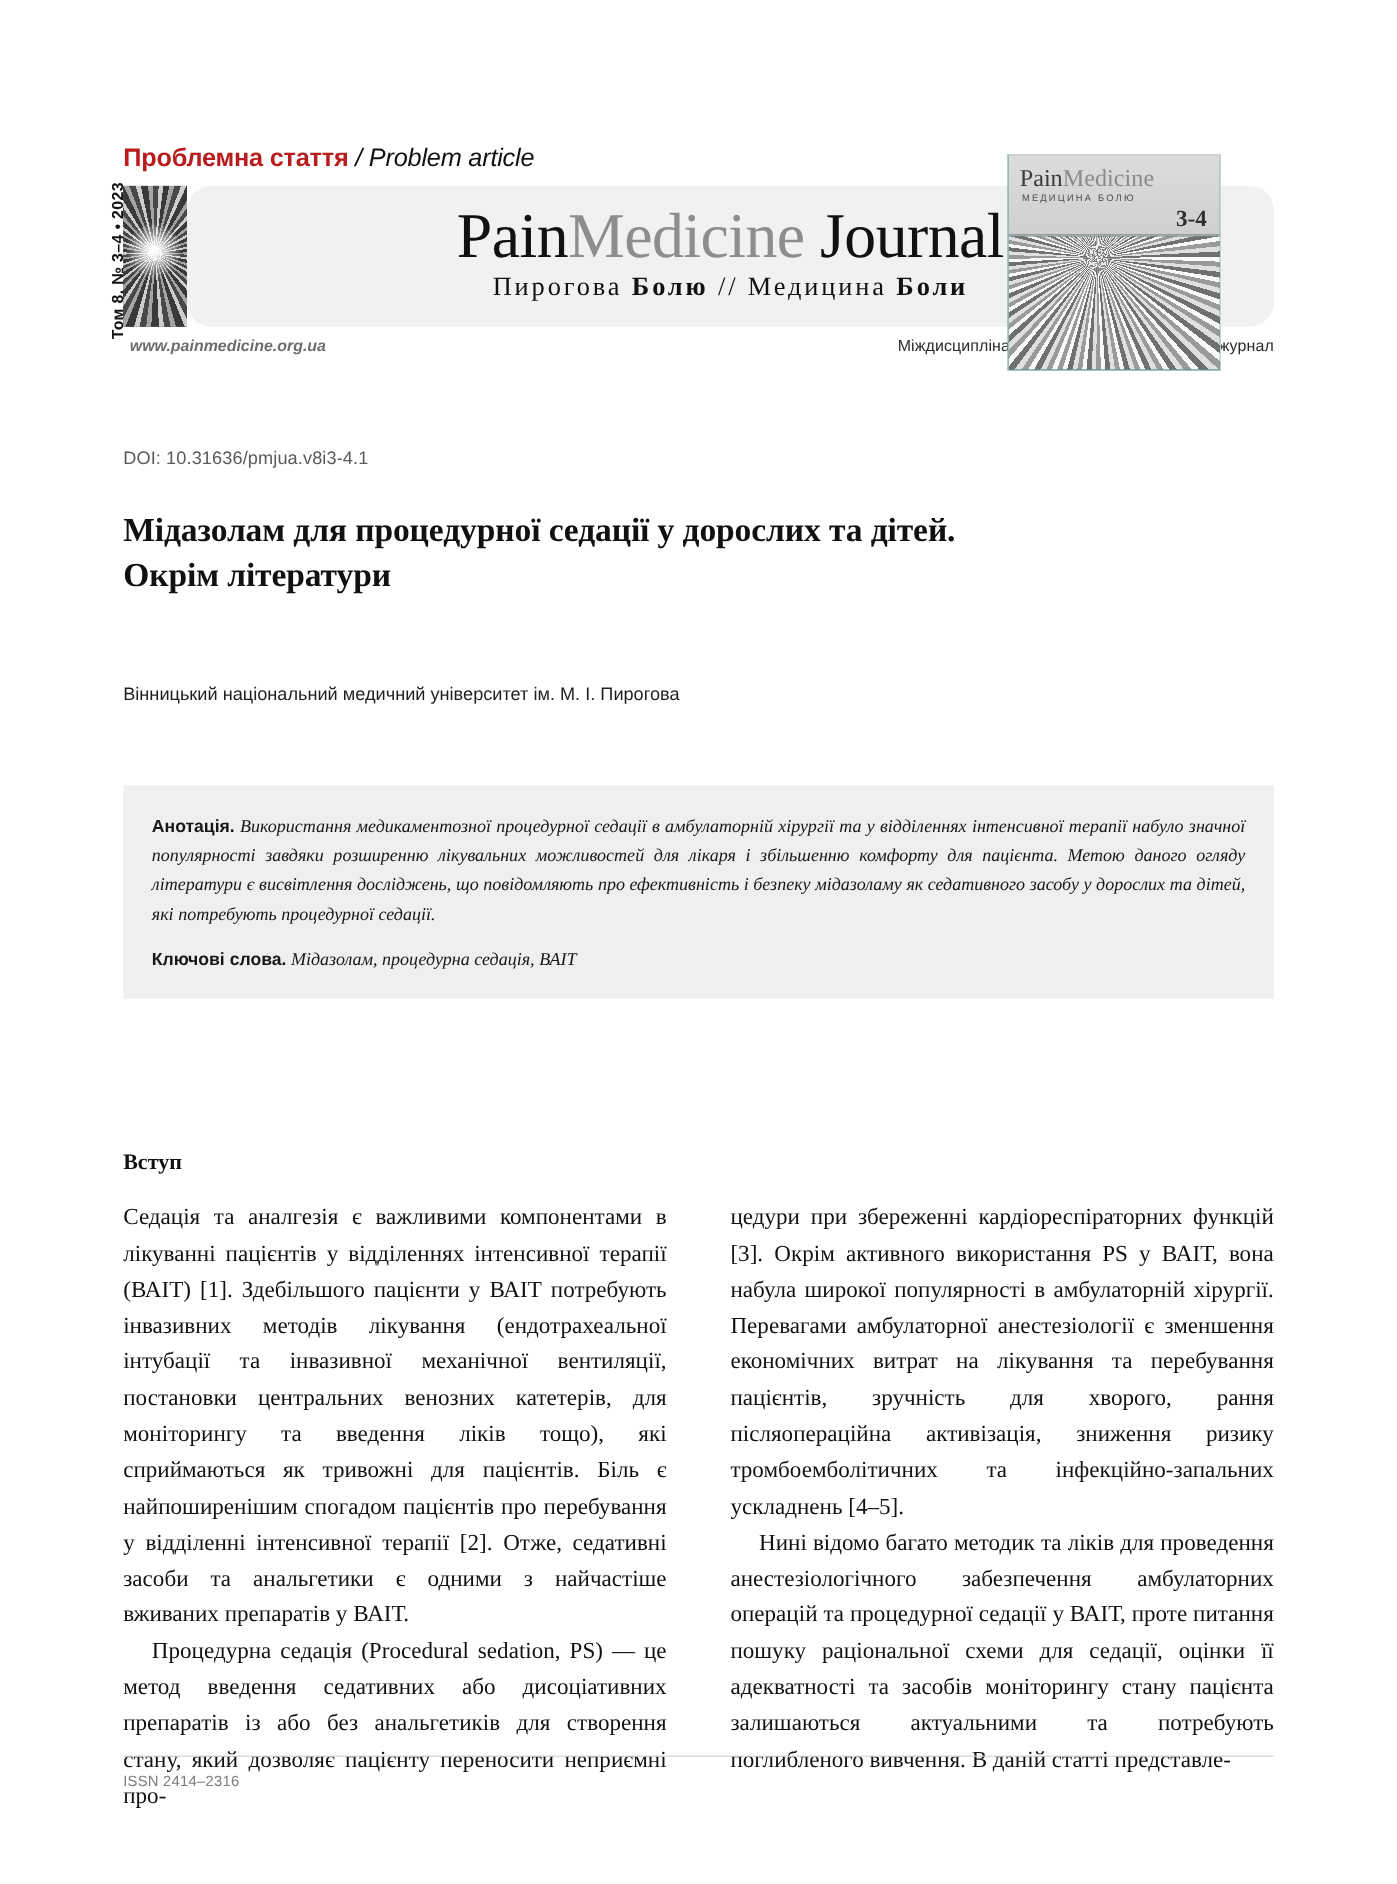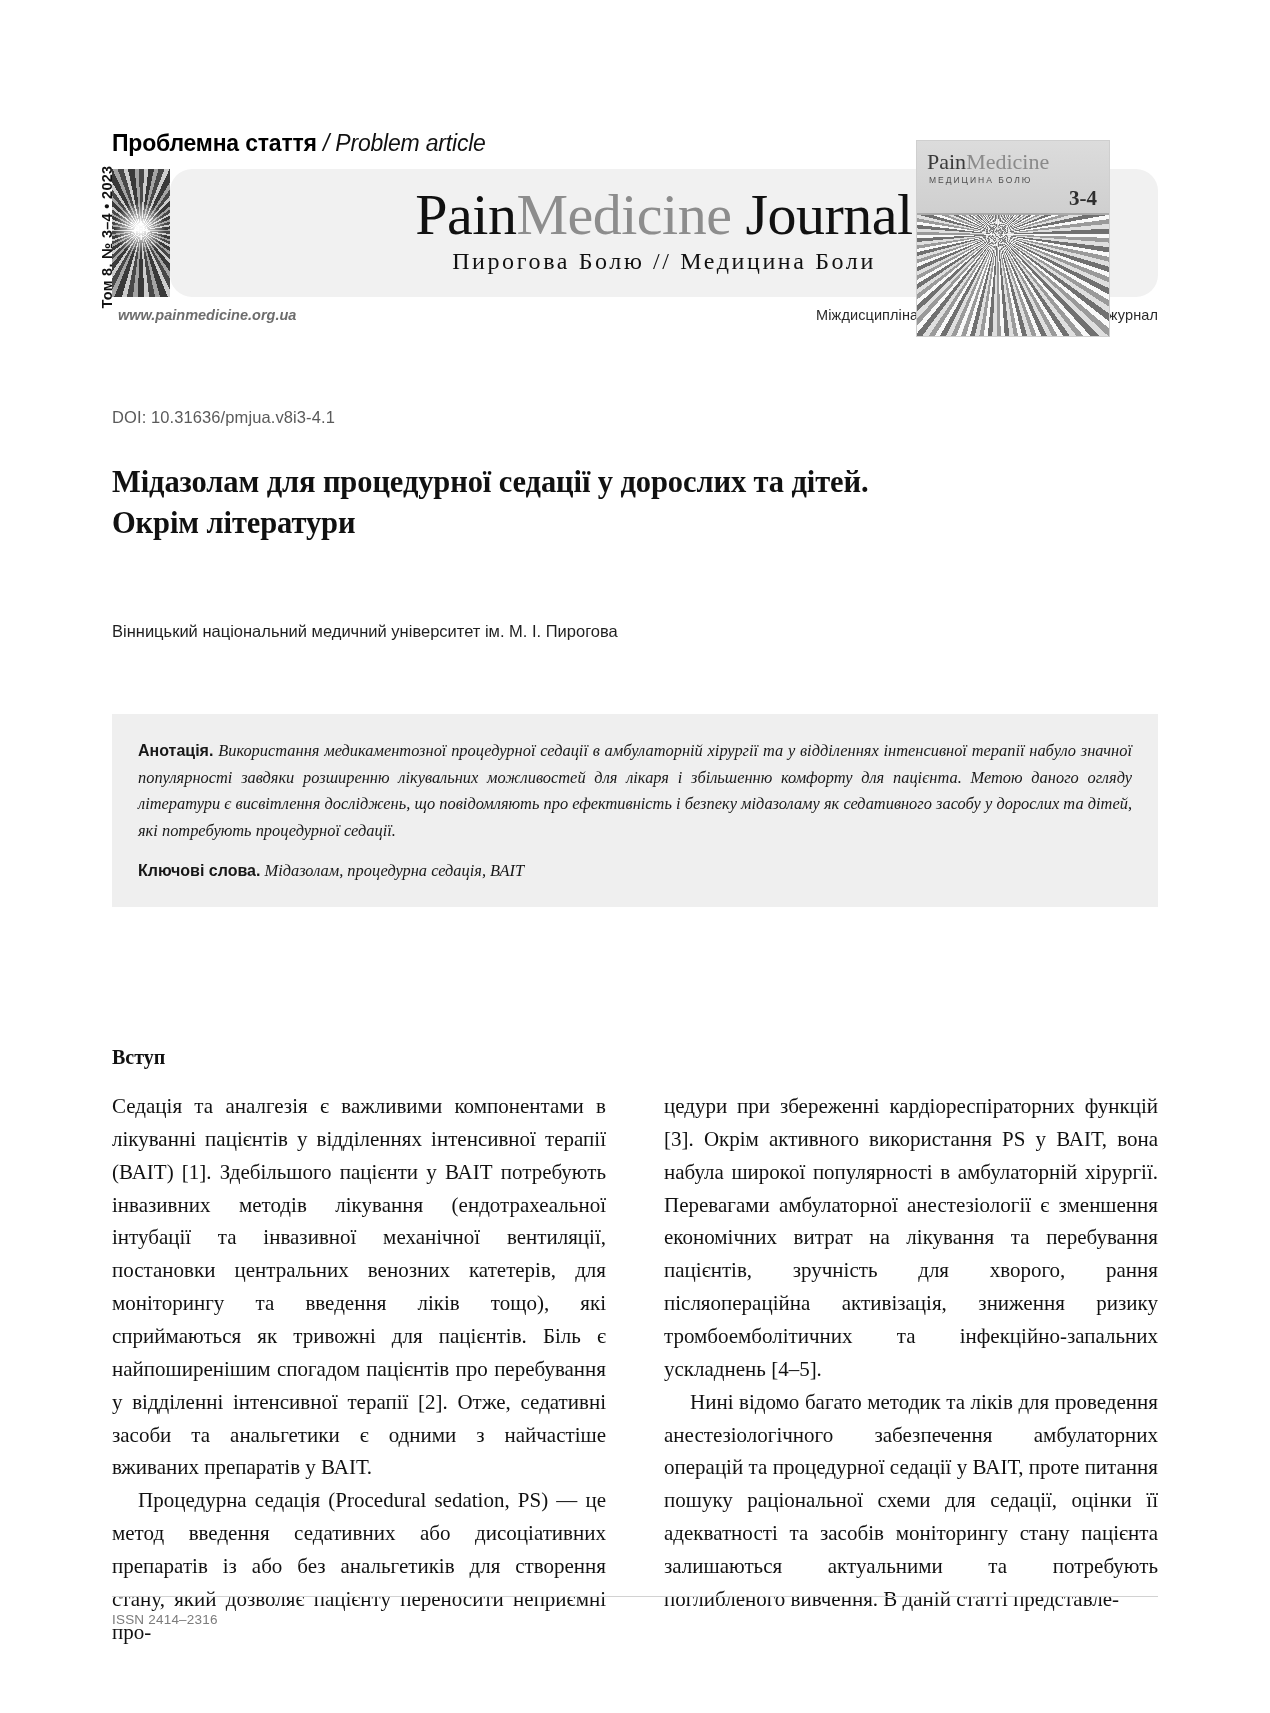"Проблемна стаття" .kicker .kicker-uk { color: #000000 -> #b91c1c }
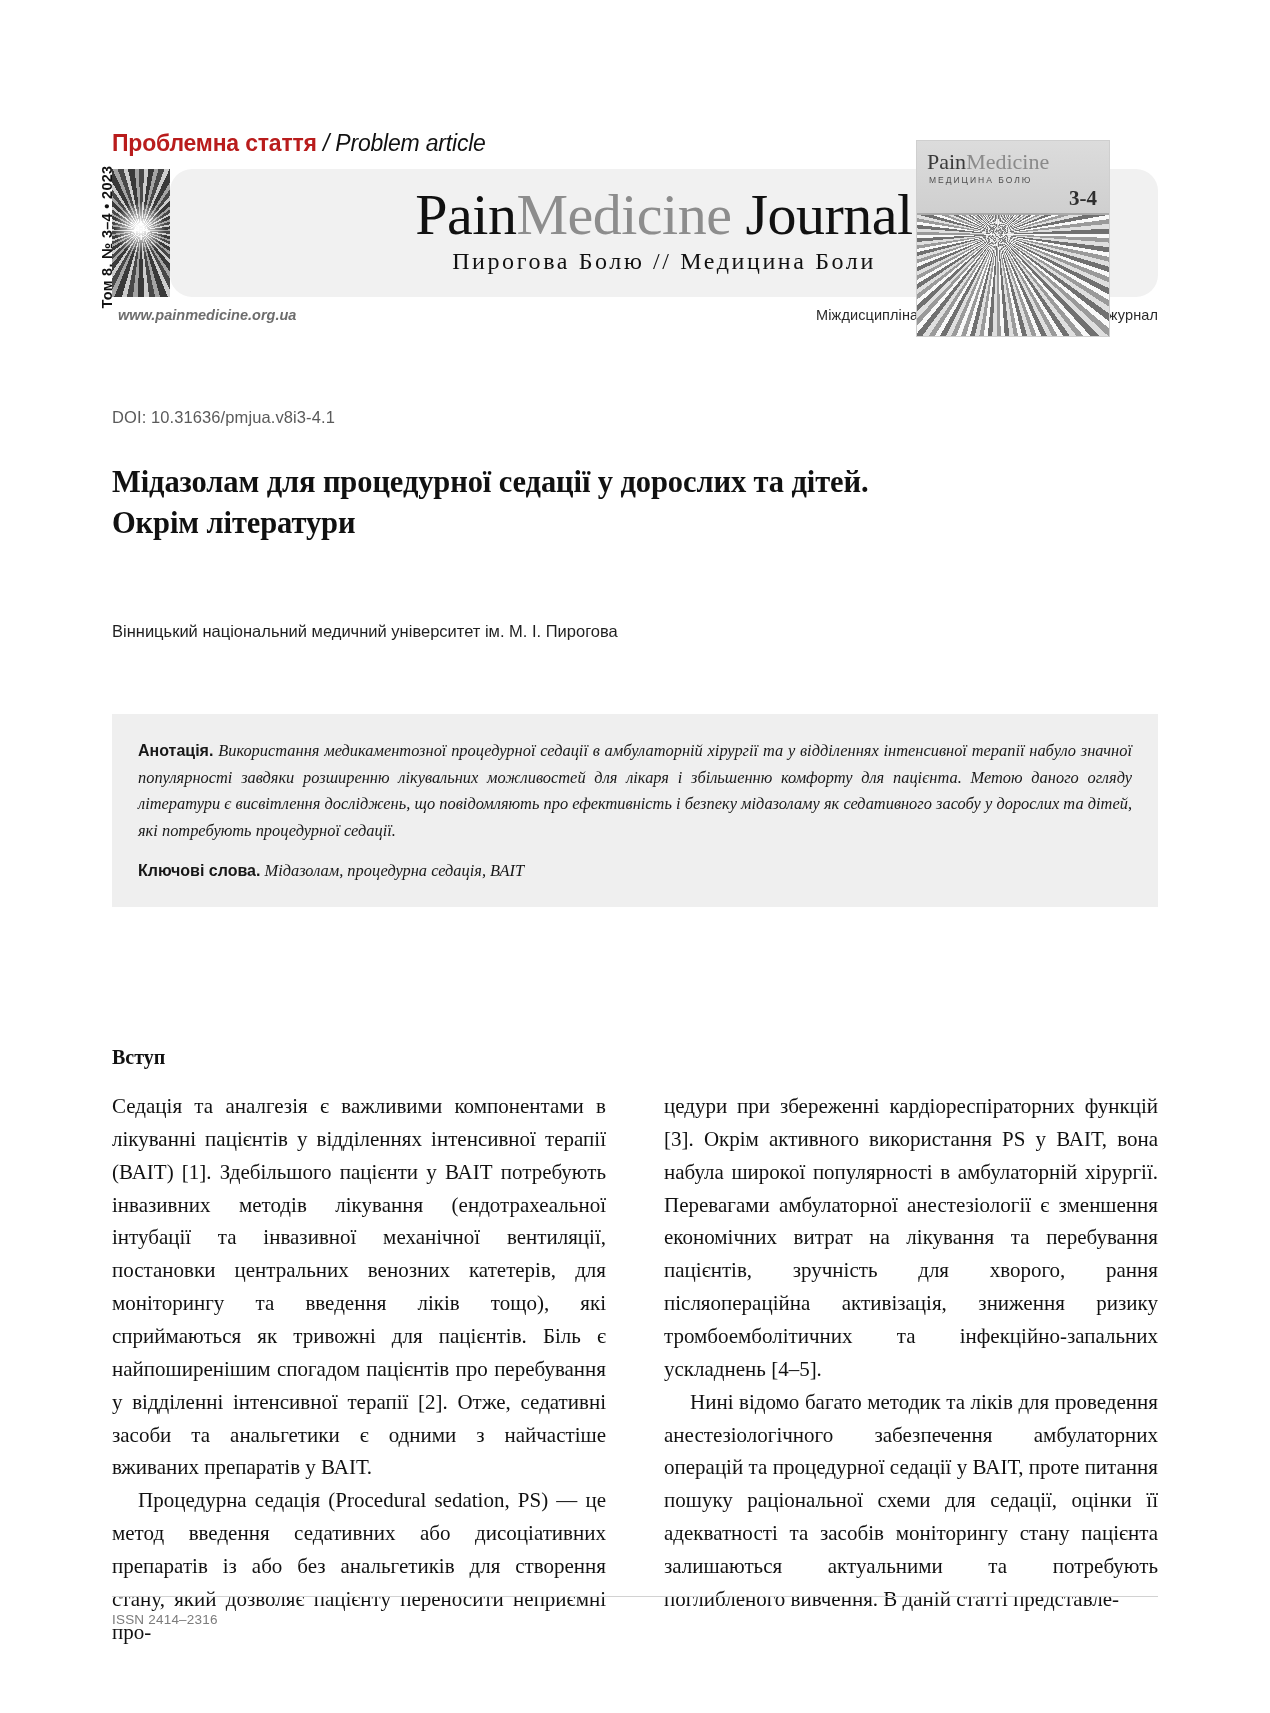"Болю" .journal-sub b { font-weight: 400 -> 700 }
